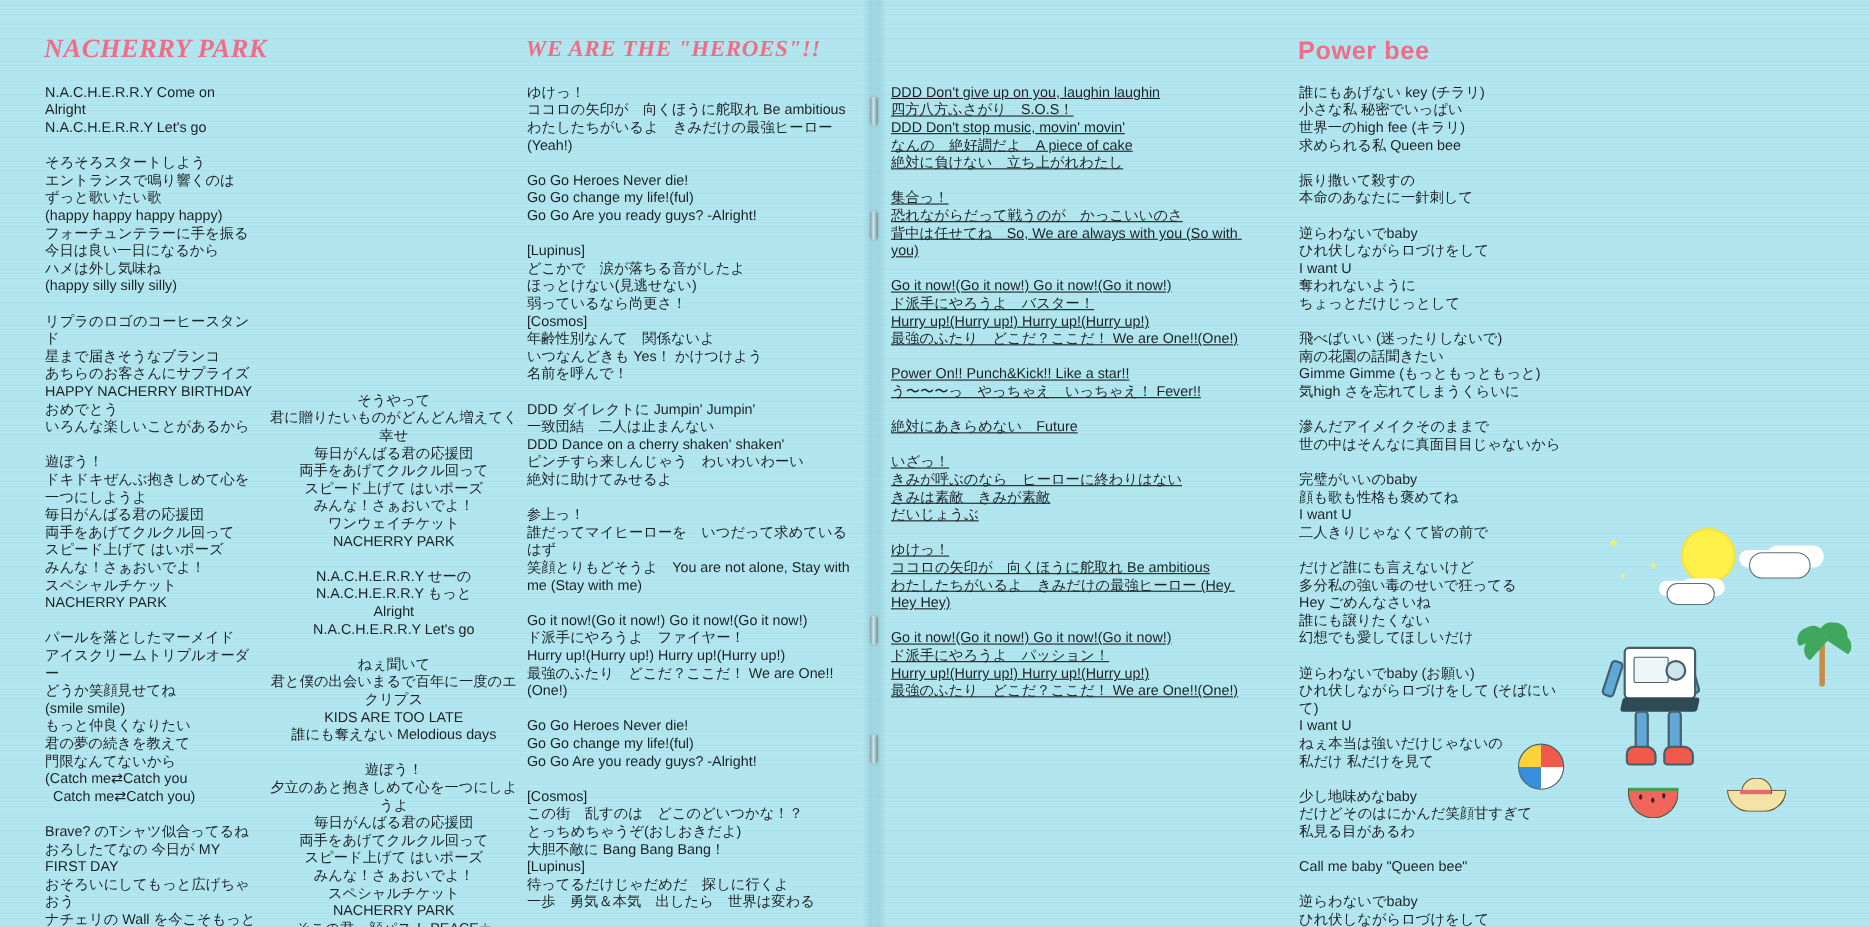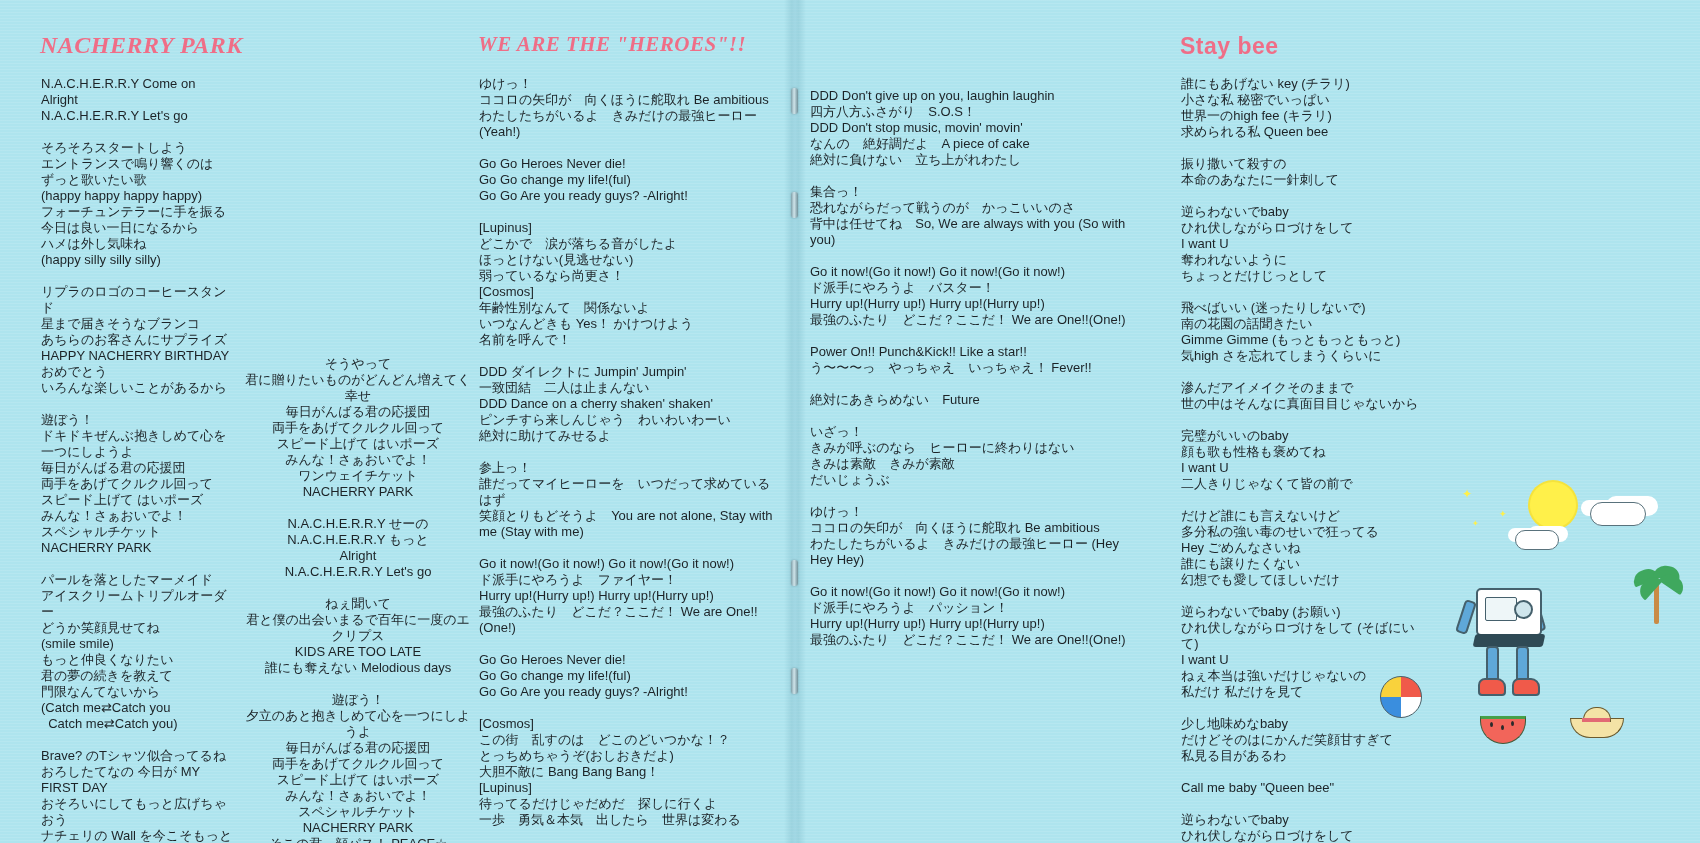"Stay bee" div.title { text: Stay -> Power }
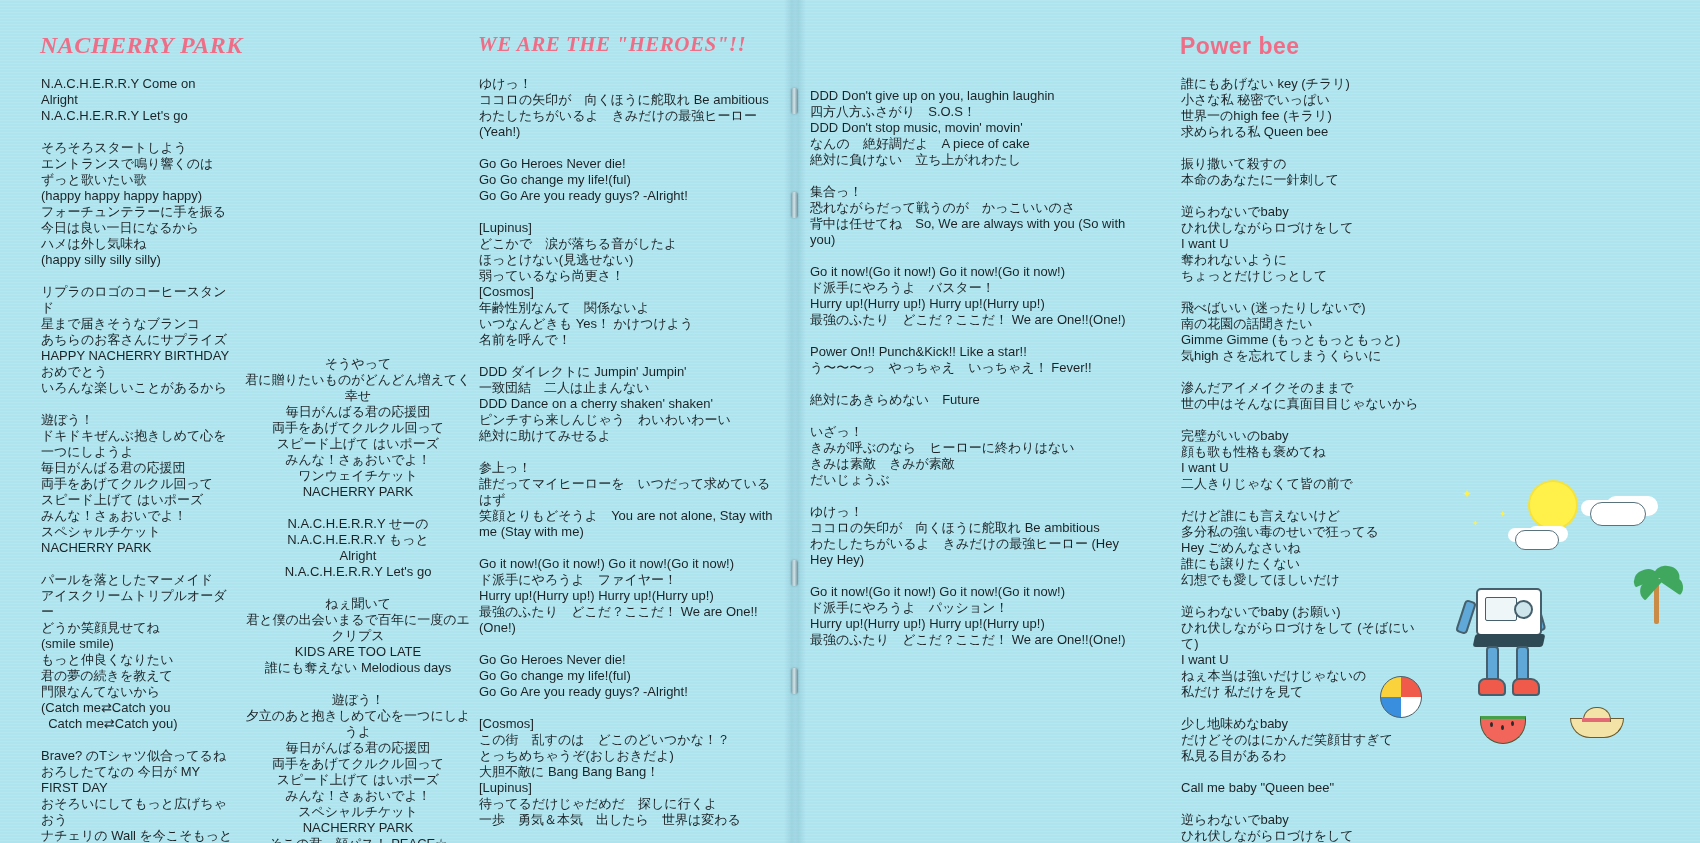"DDD Don't give up on" div.lyr { text-decoration: none -> underline; top: 88px -> 76px }
